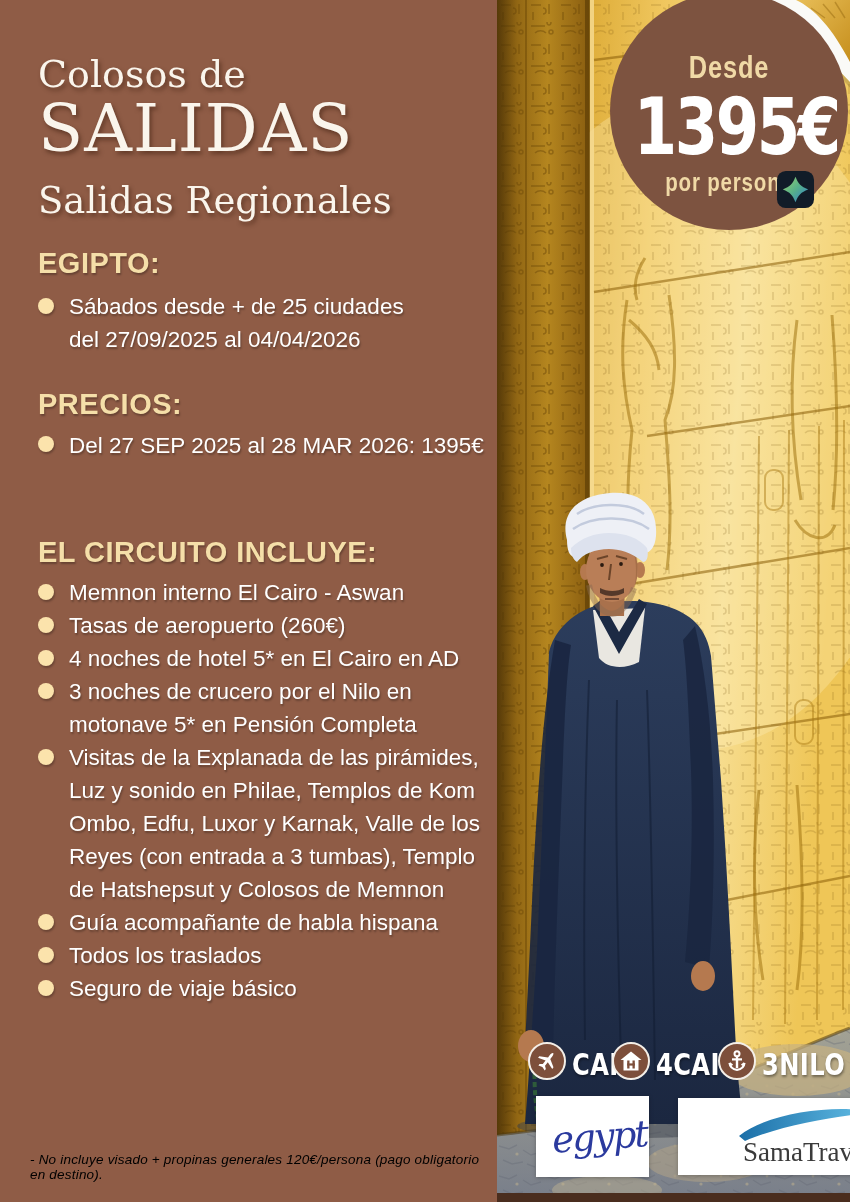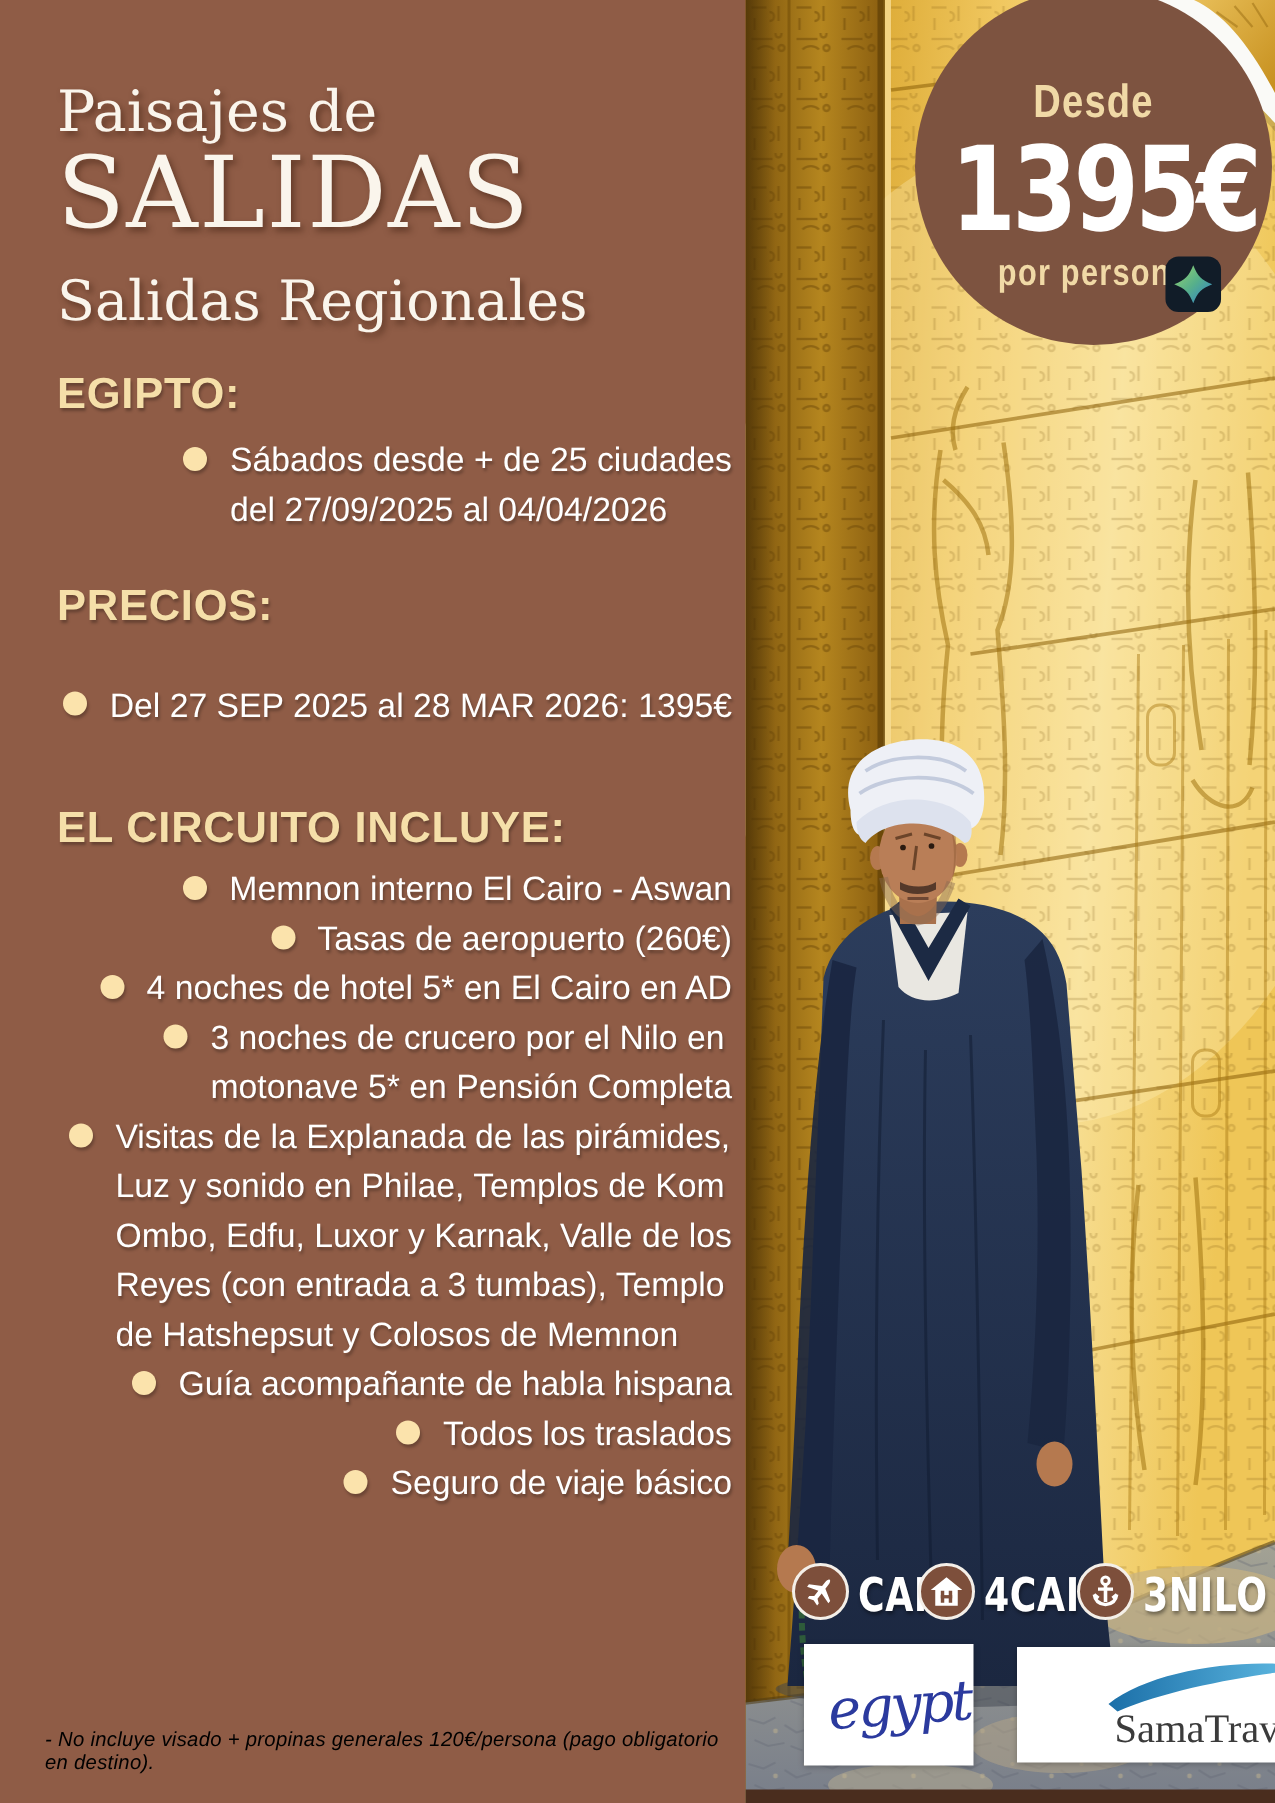"Paisajes de" div.title { text: Paisajes -> Colosos }
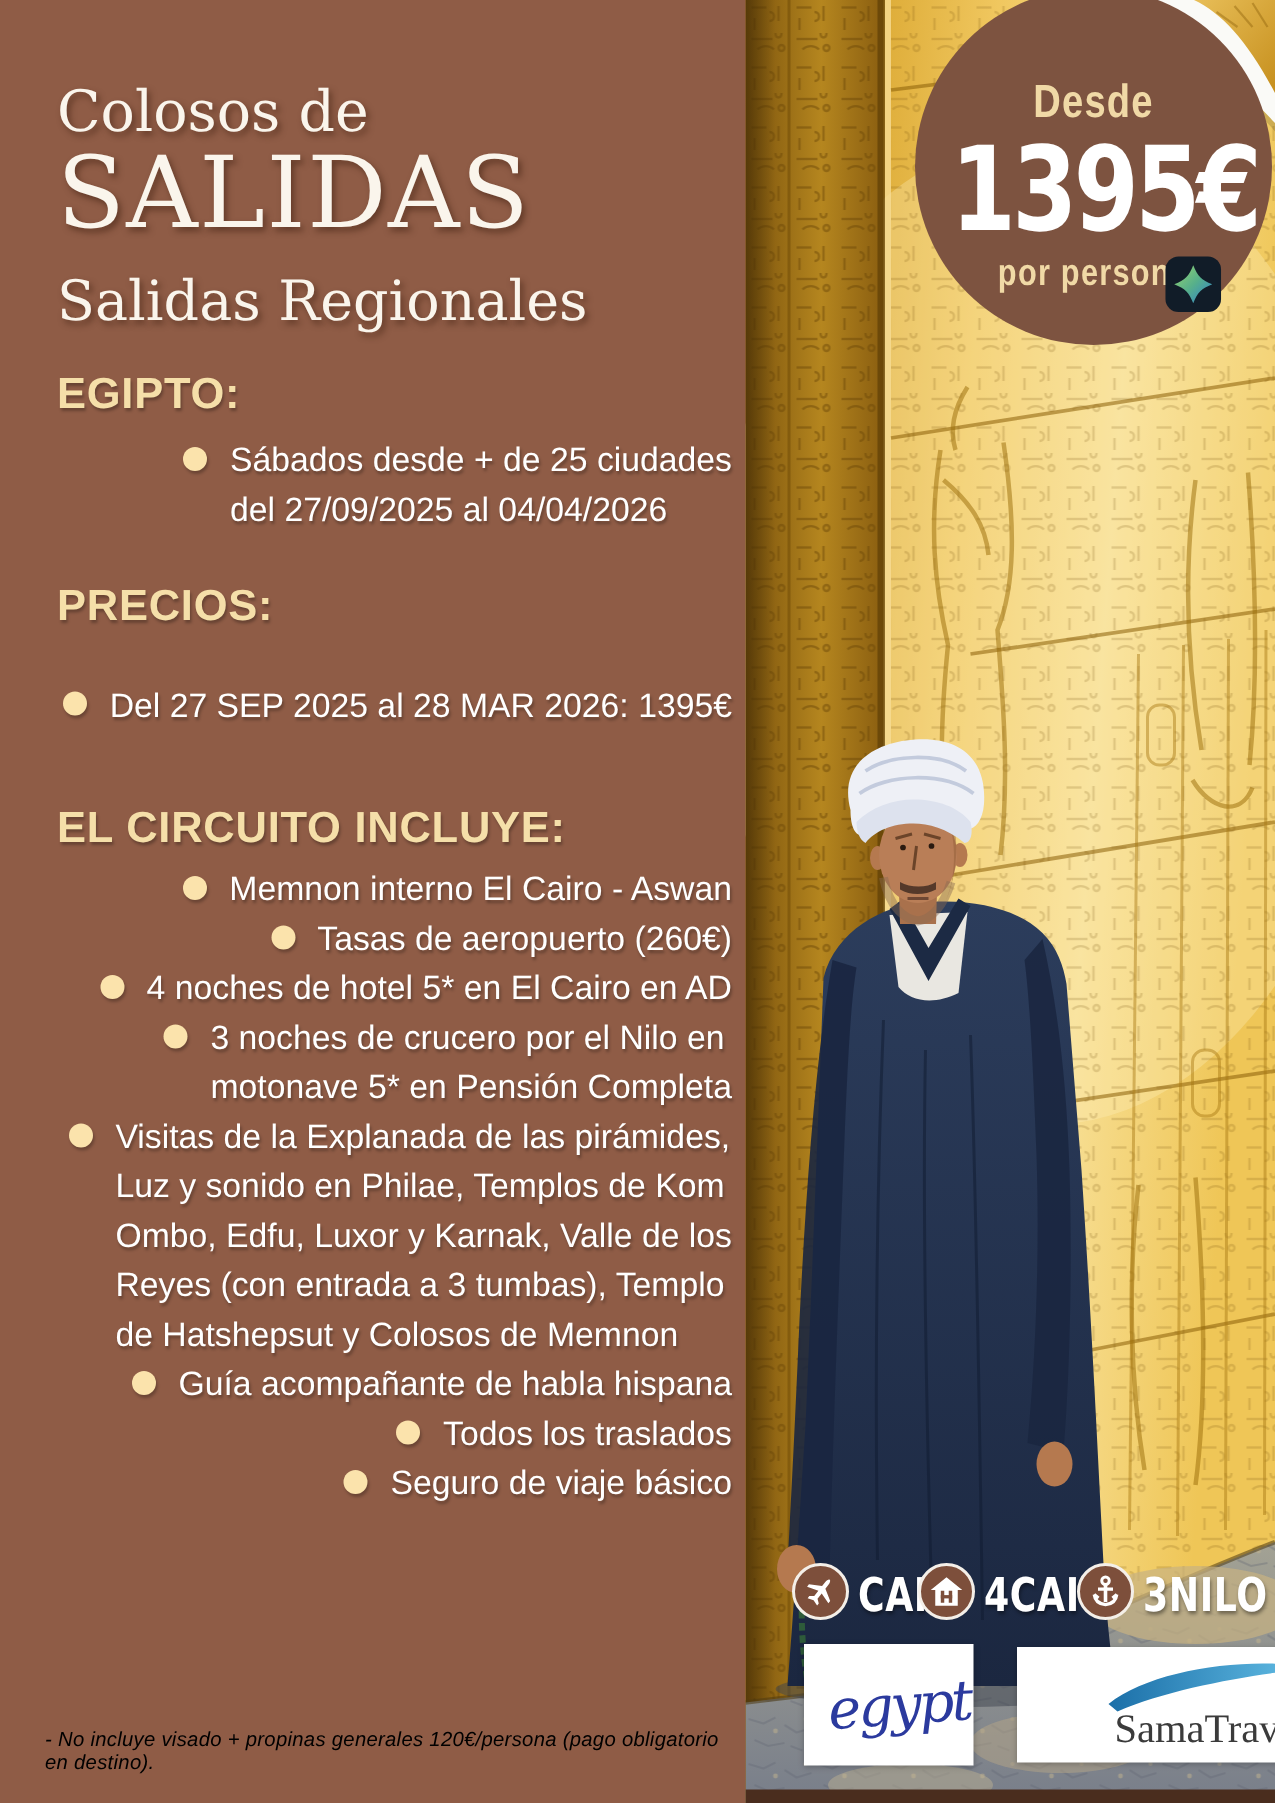"Sábados desde + de 25" ul.blist li { justify-content: flex-end -> none }
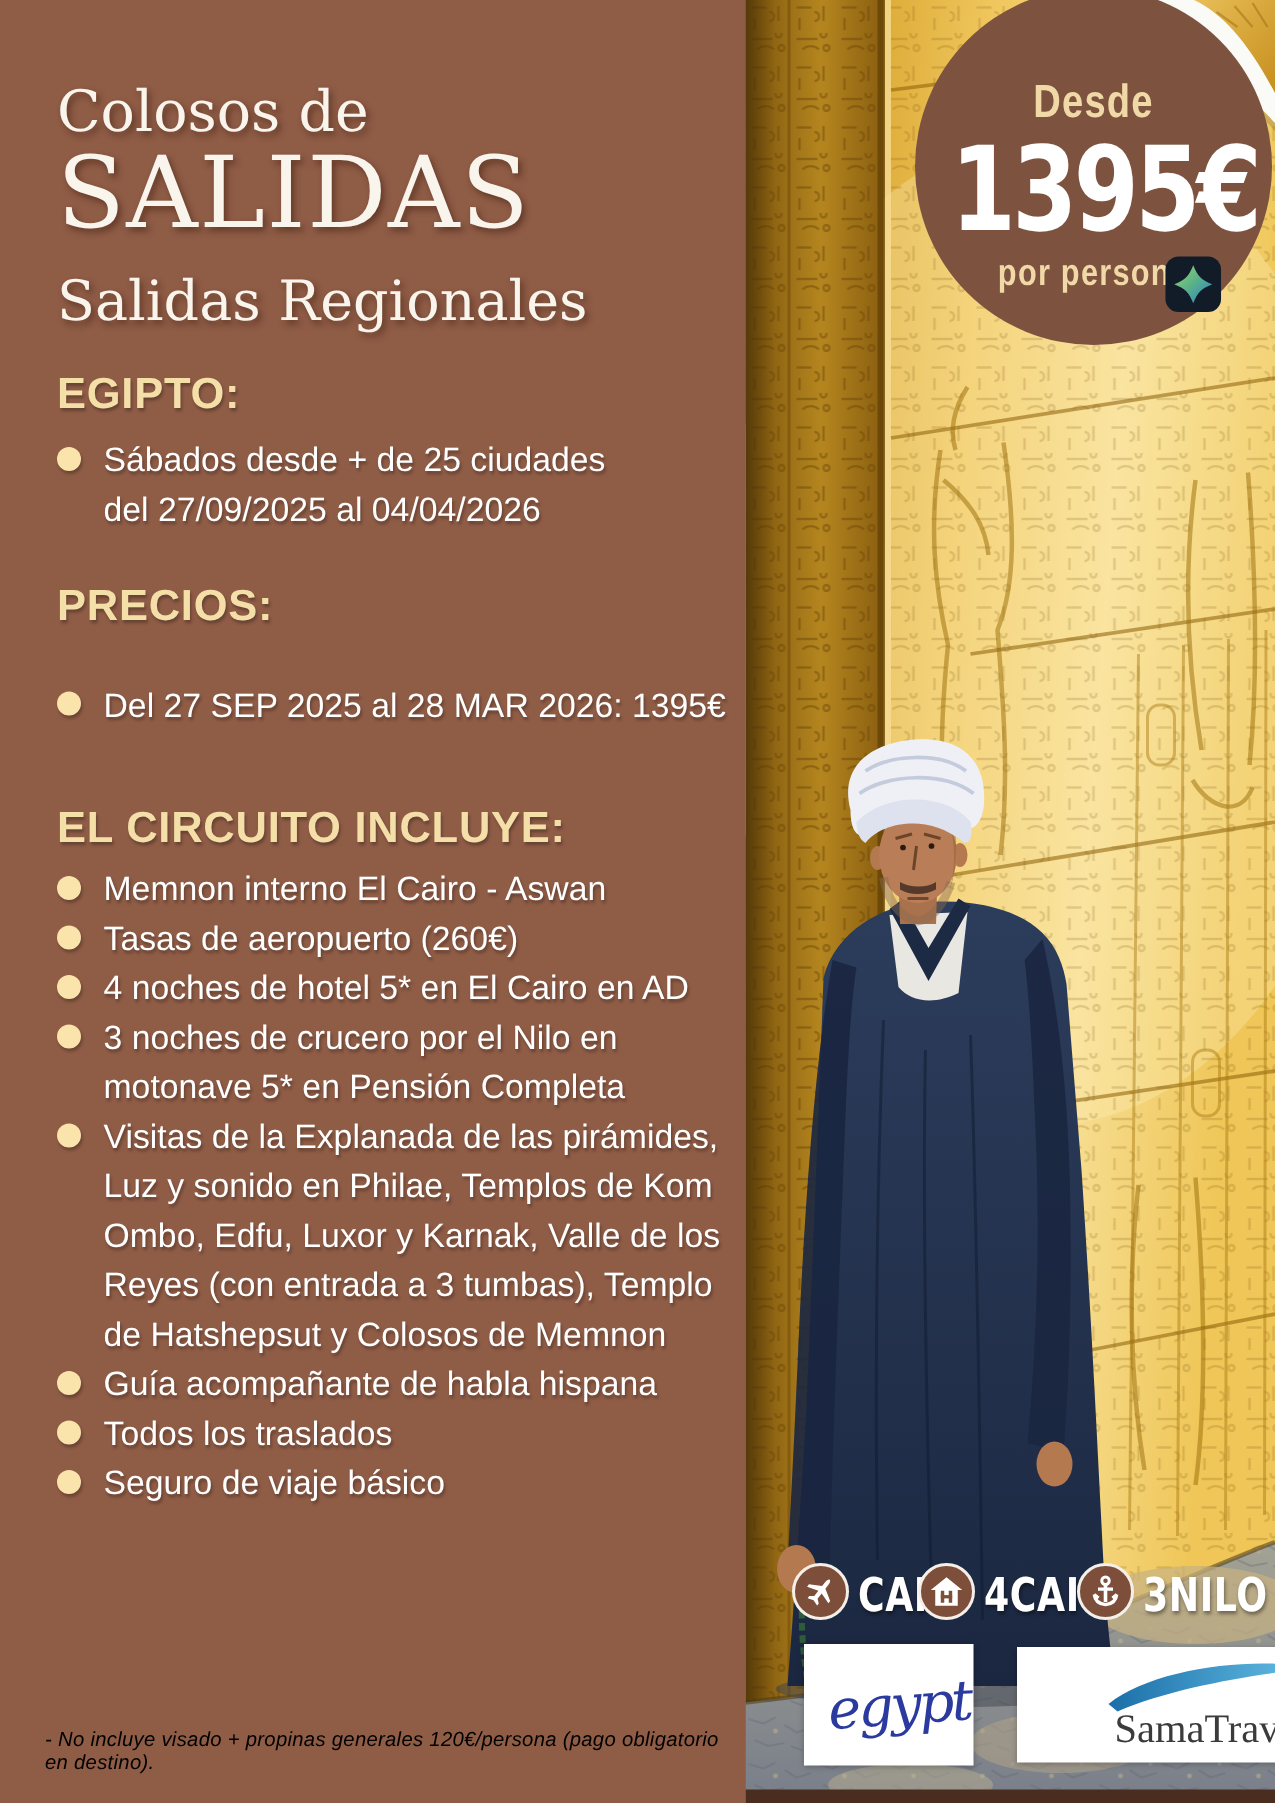"Del 27 SEP 2025 al" .l-precios { top: 455px -> 430px }
